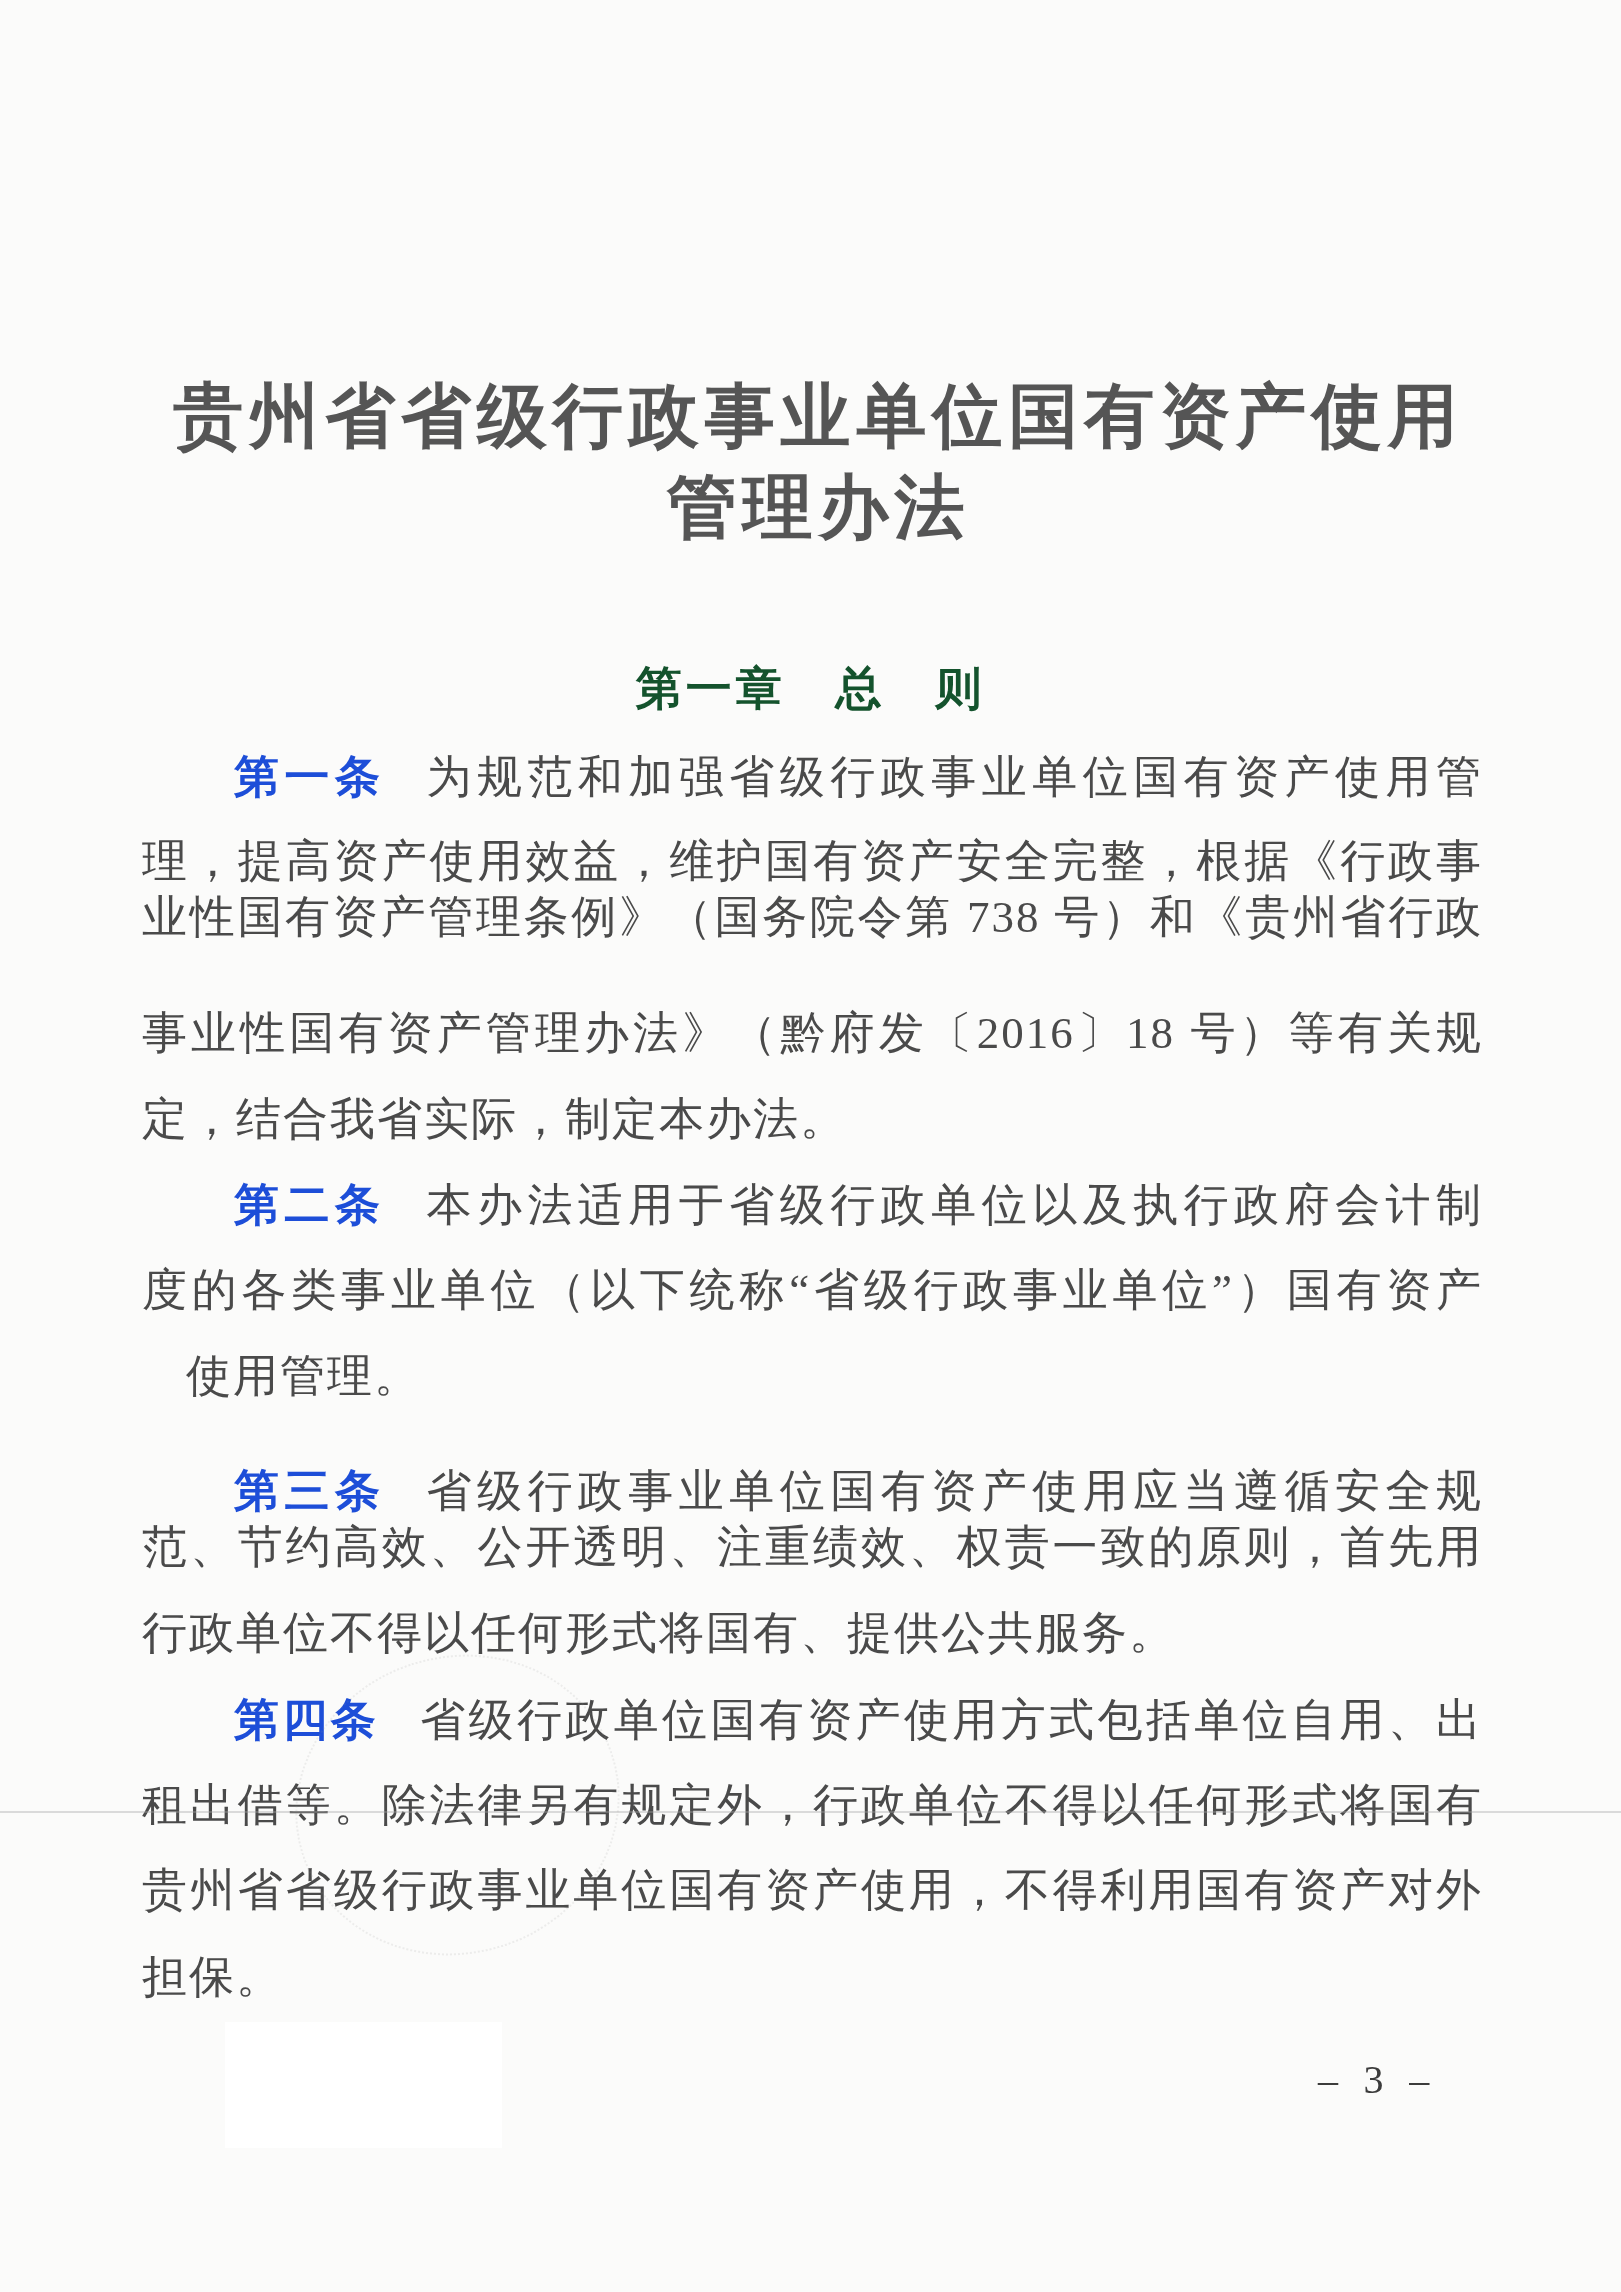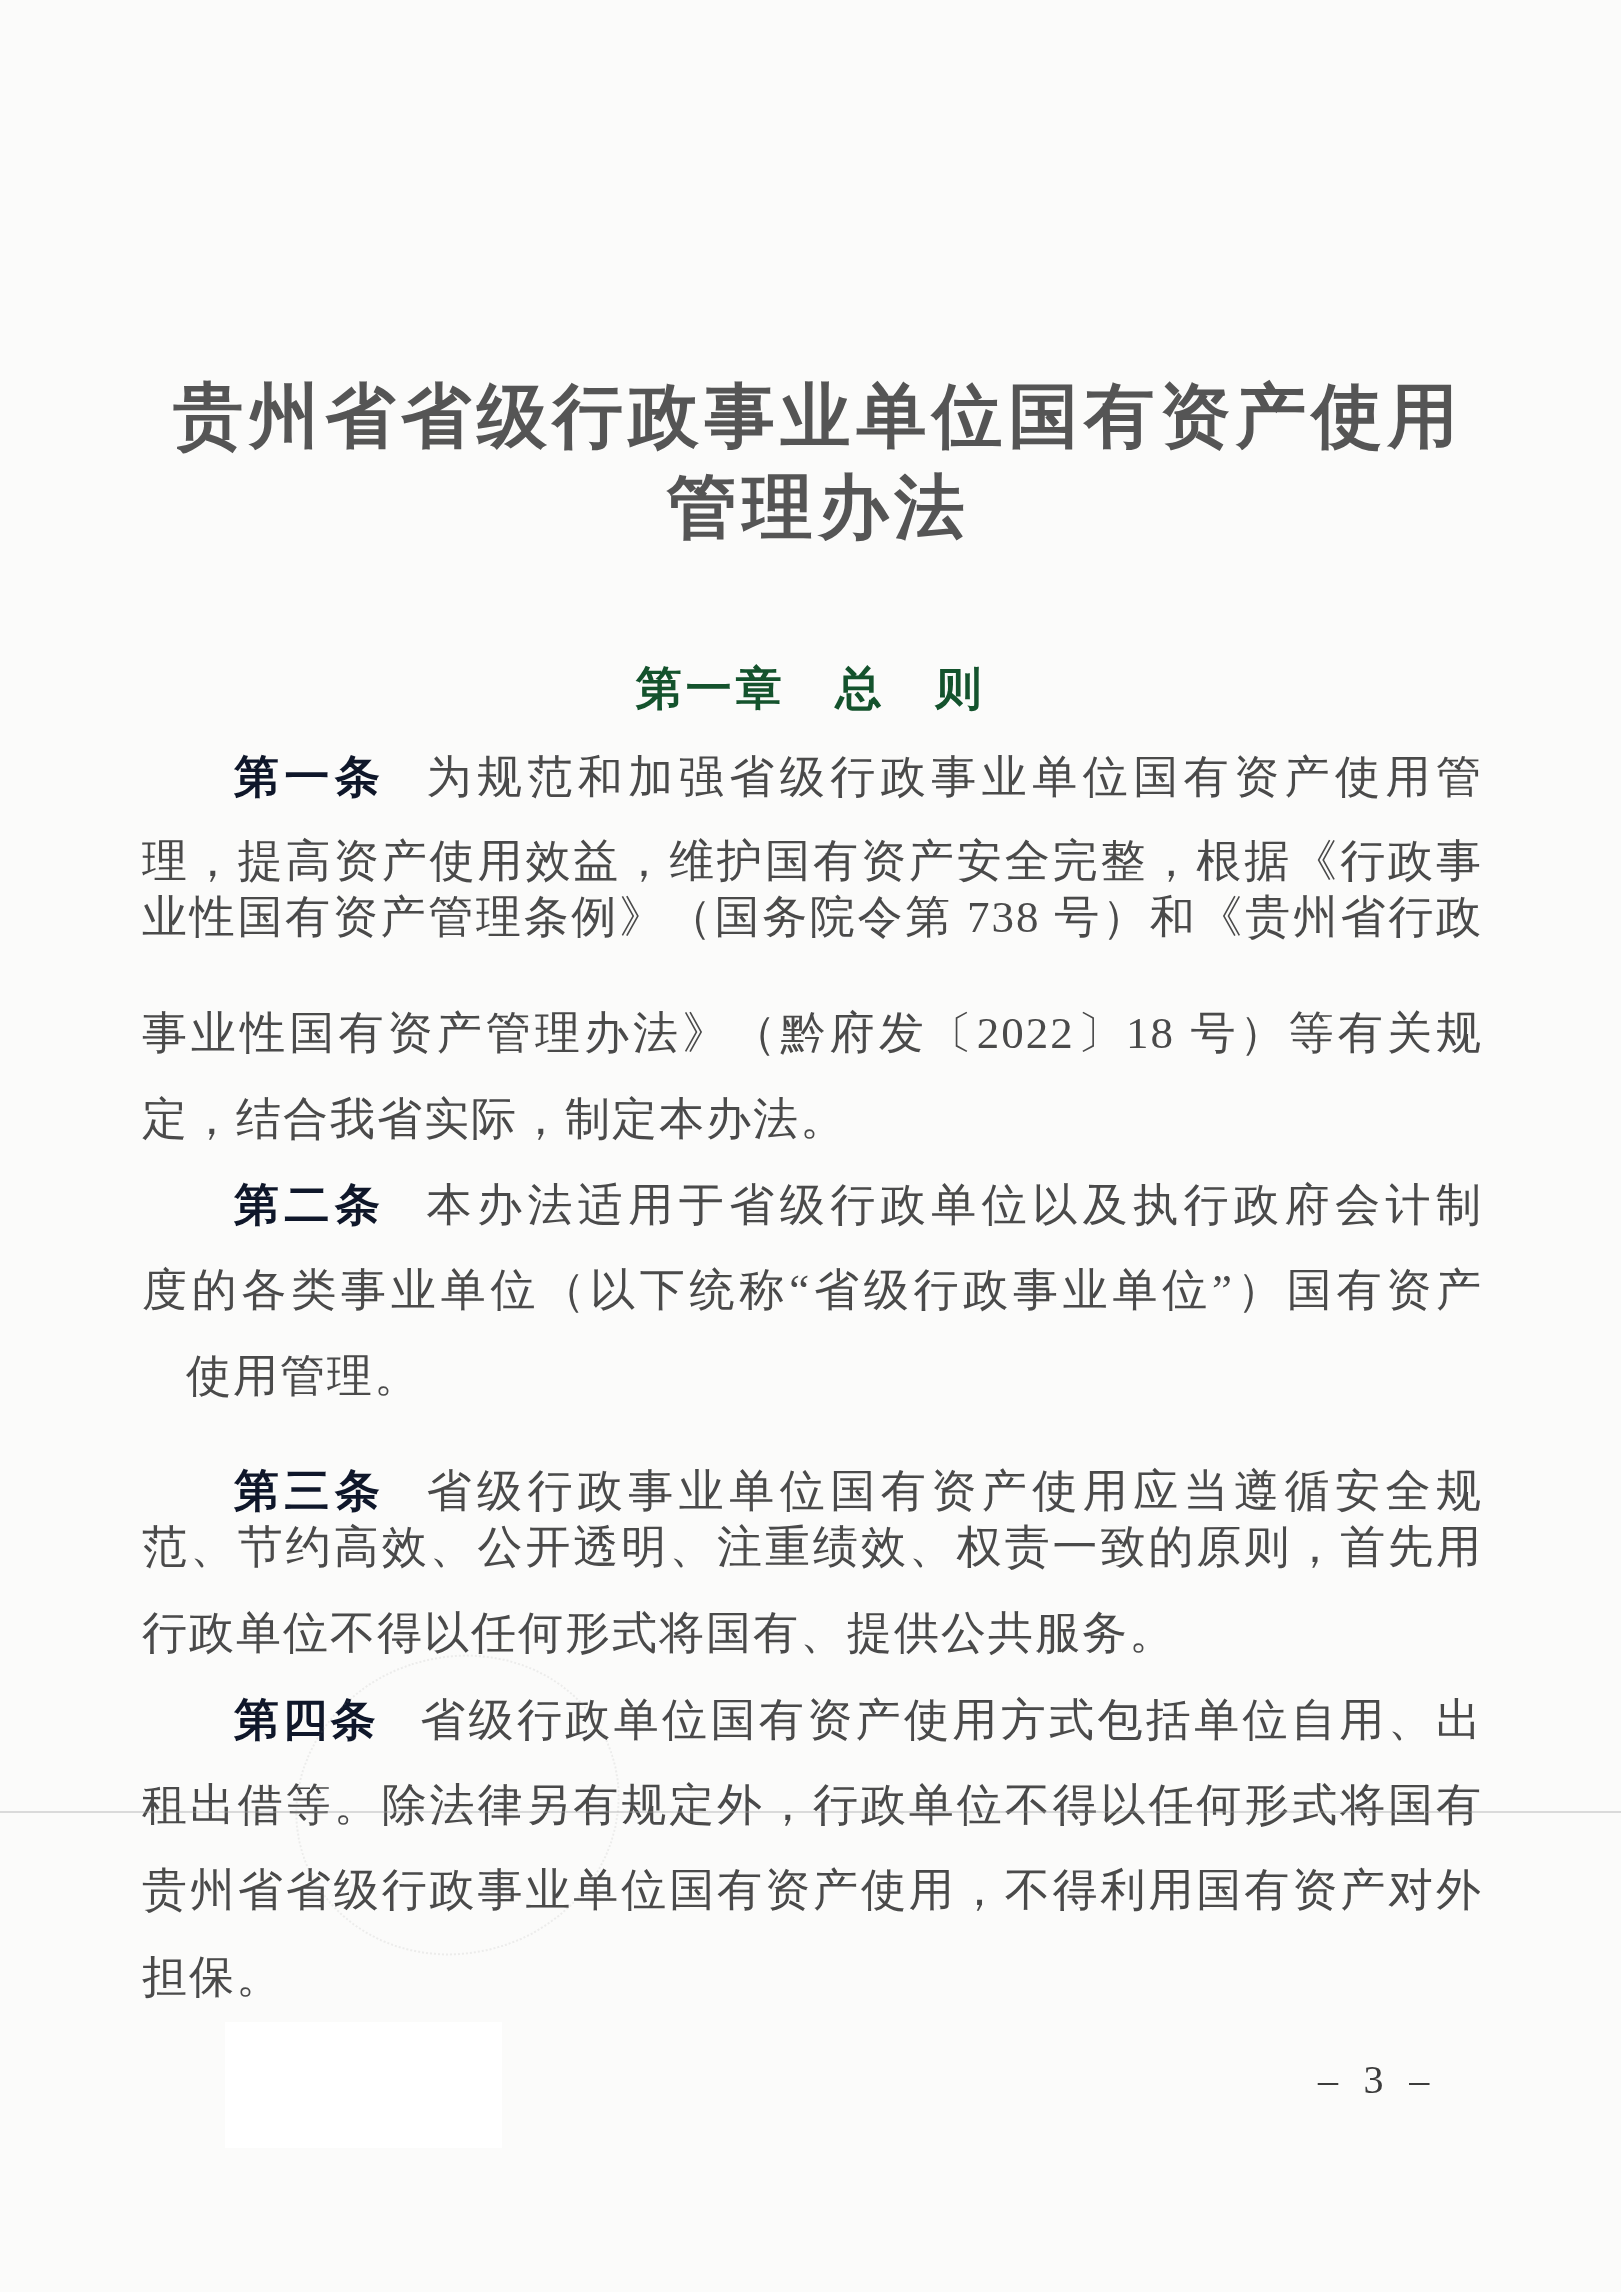"第一条" .bold-prefix { color: #0f172a -> #1d4ed8 }
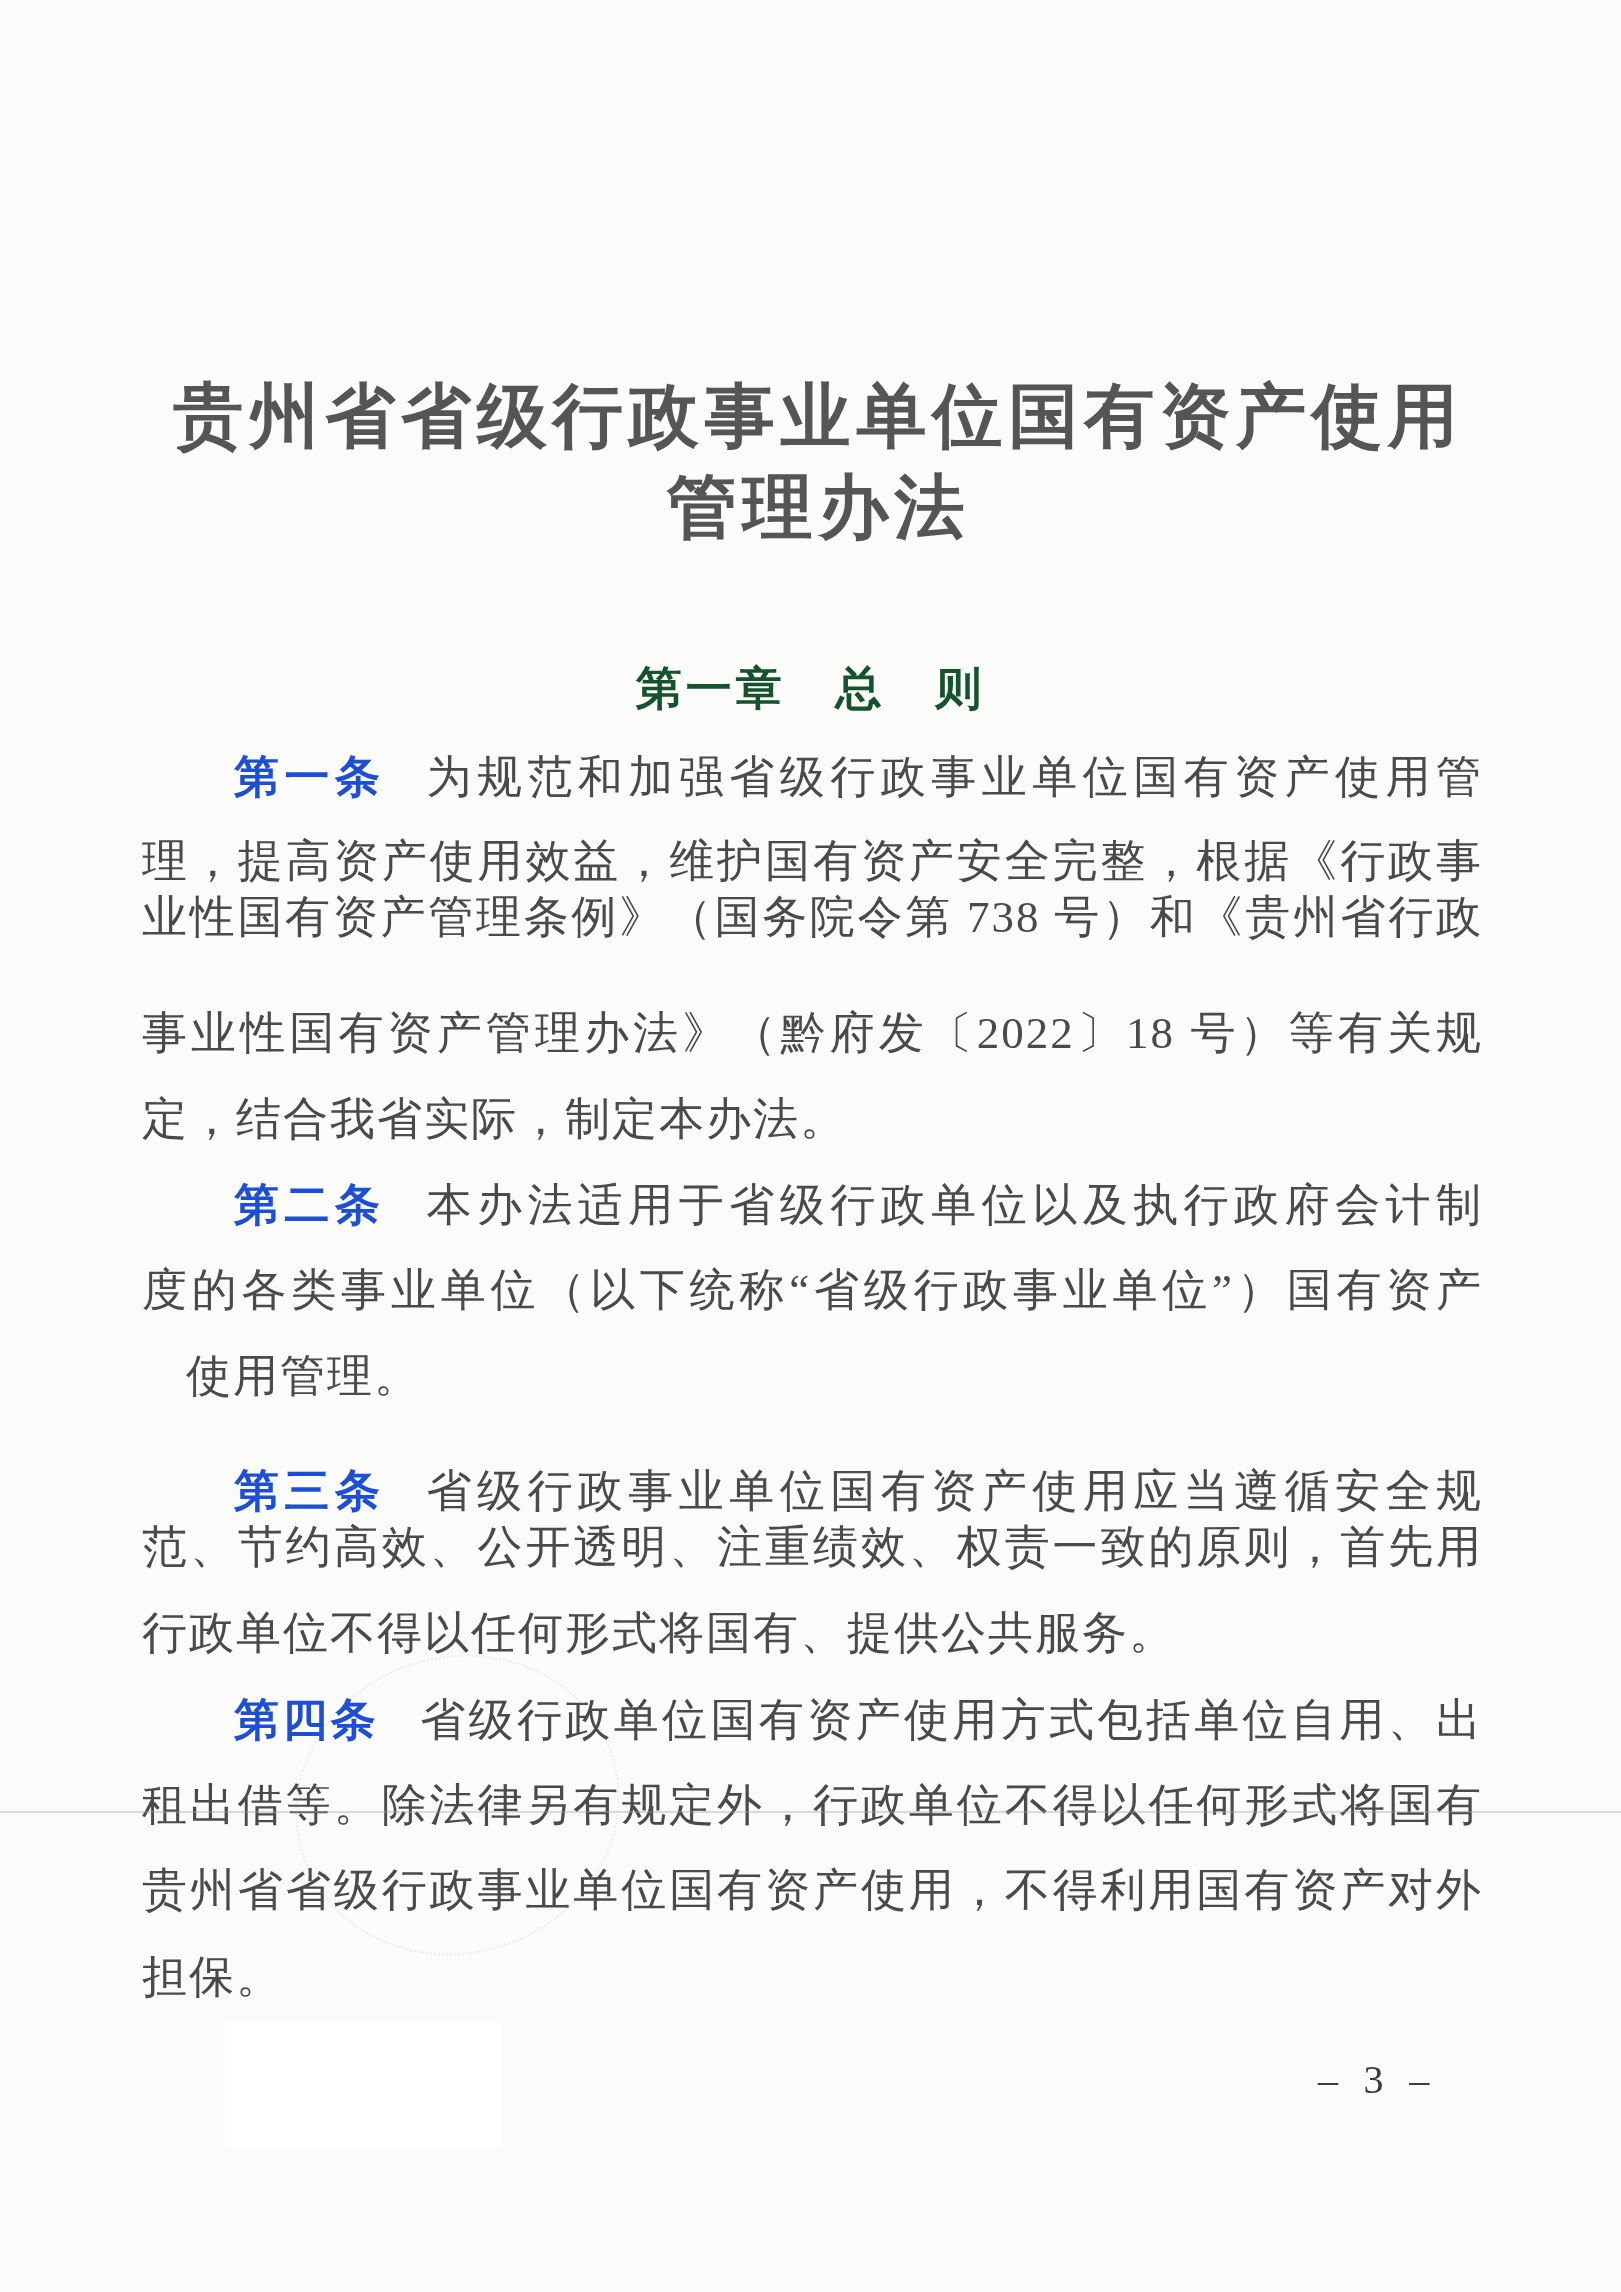"事业性国有资产管理办法》（黔府发〔2022〕18 号）等有关规" div.line { text: 2022 -> 2016 }
